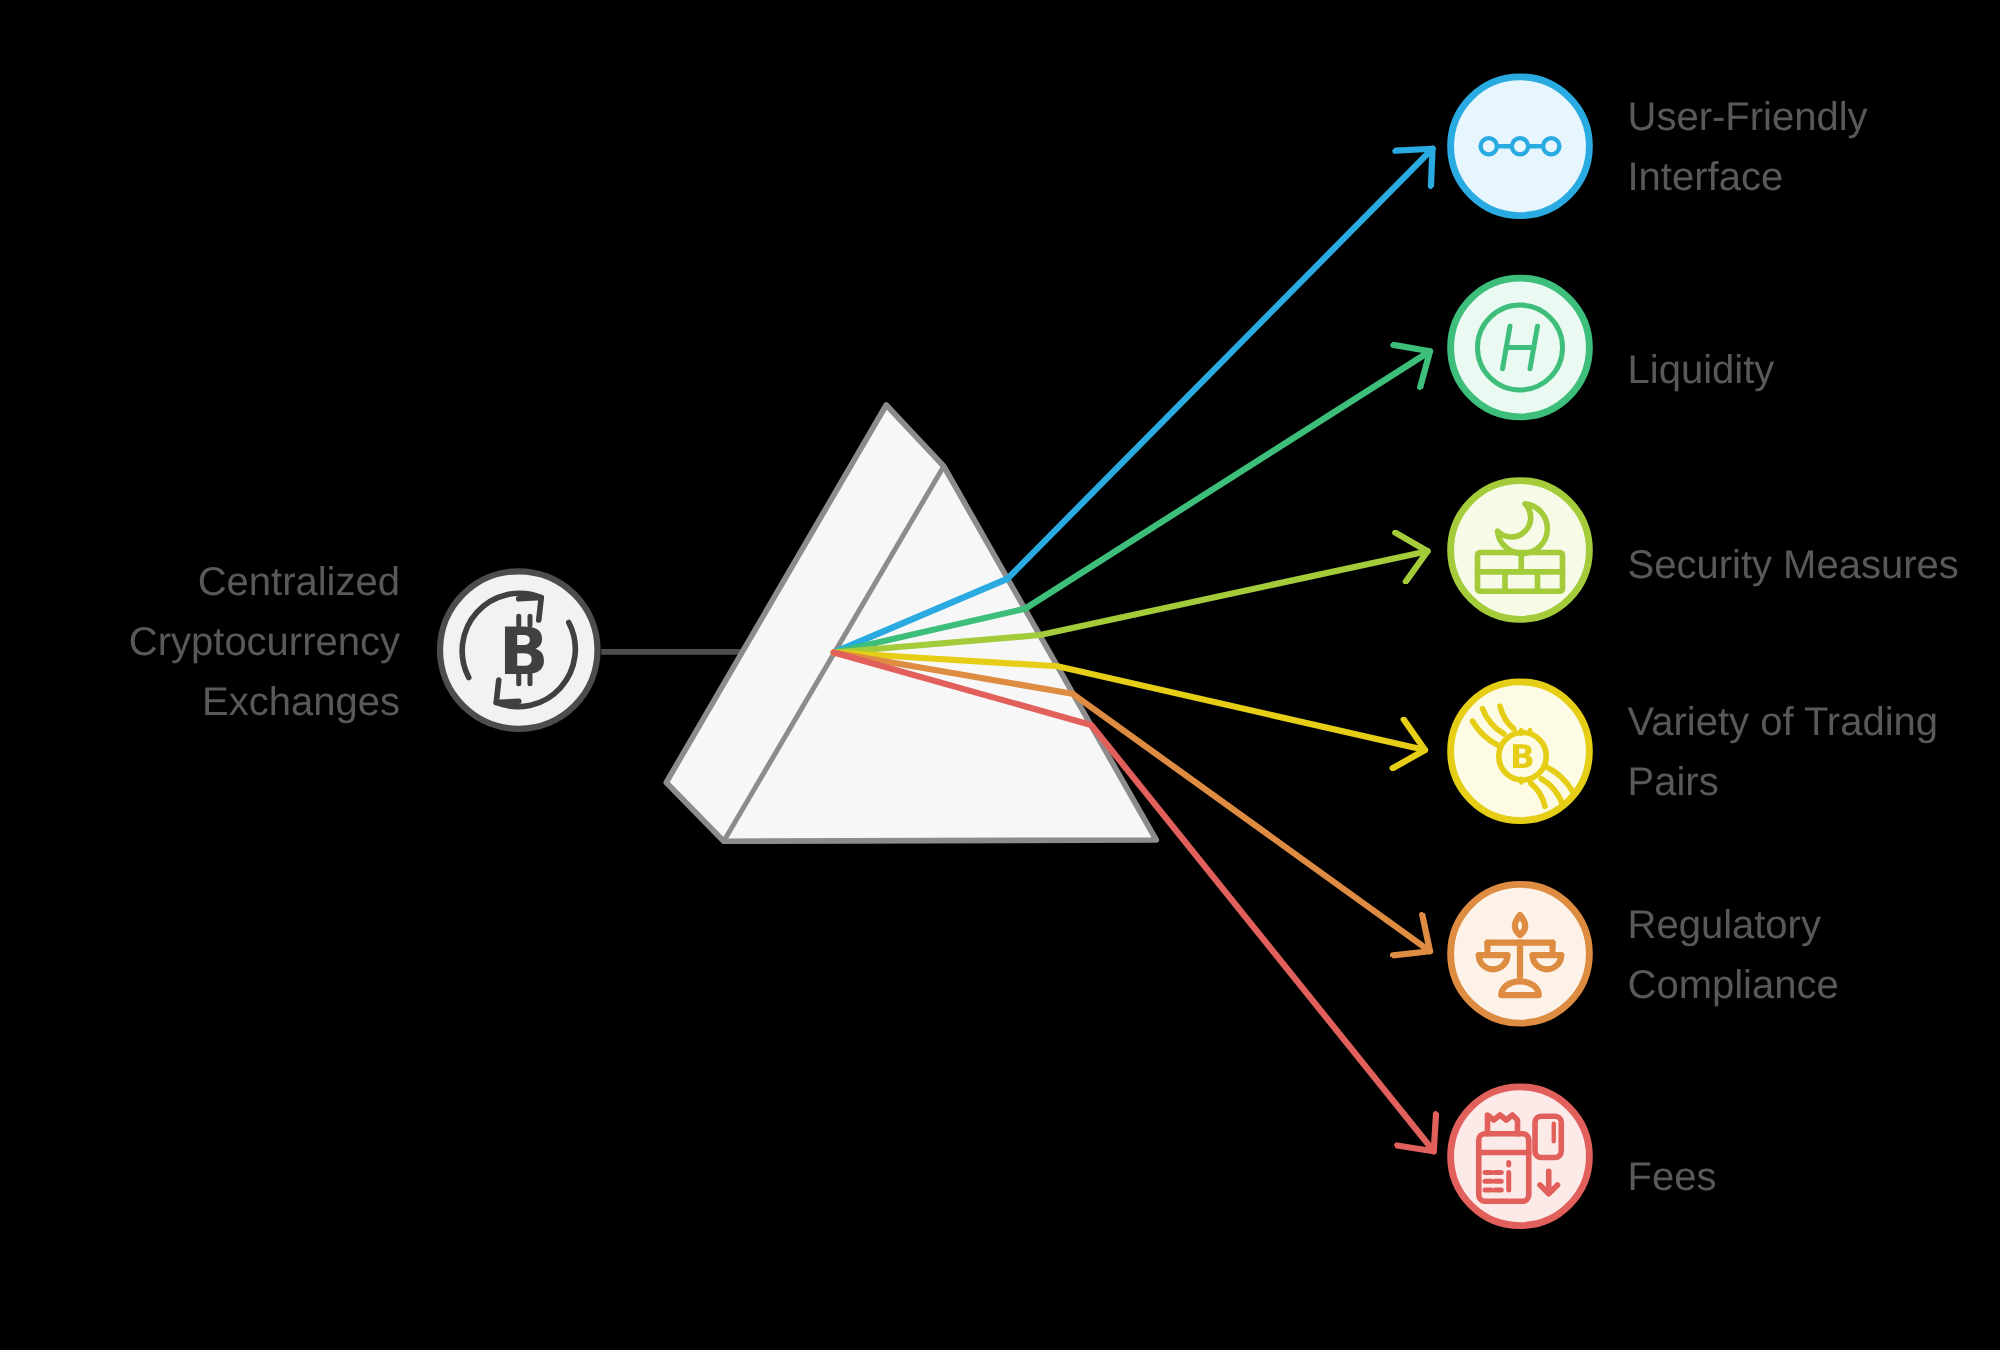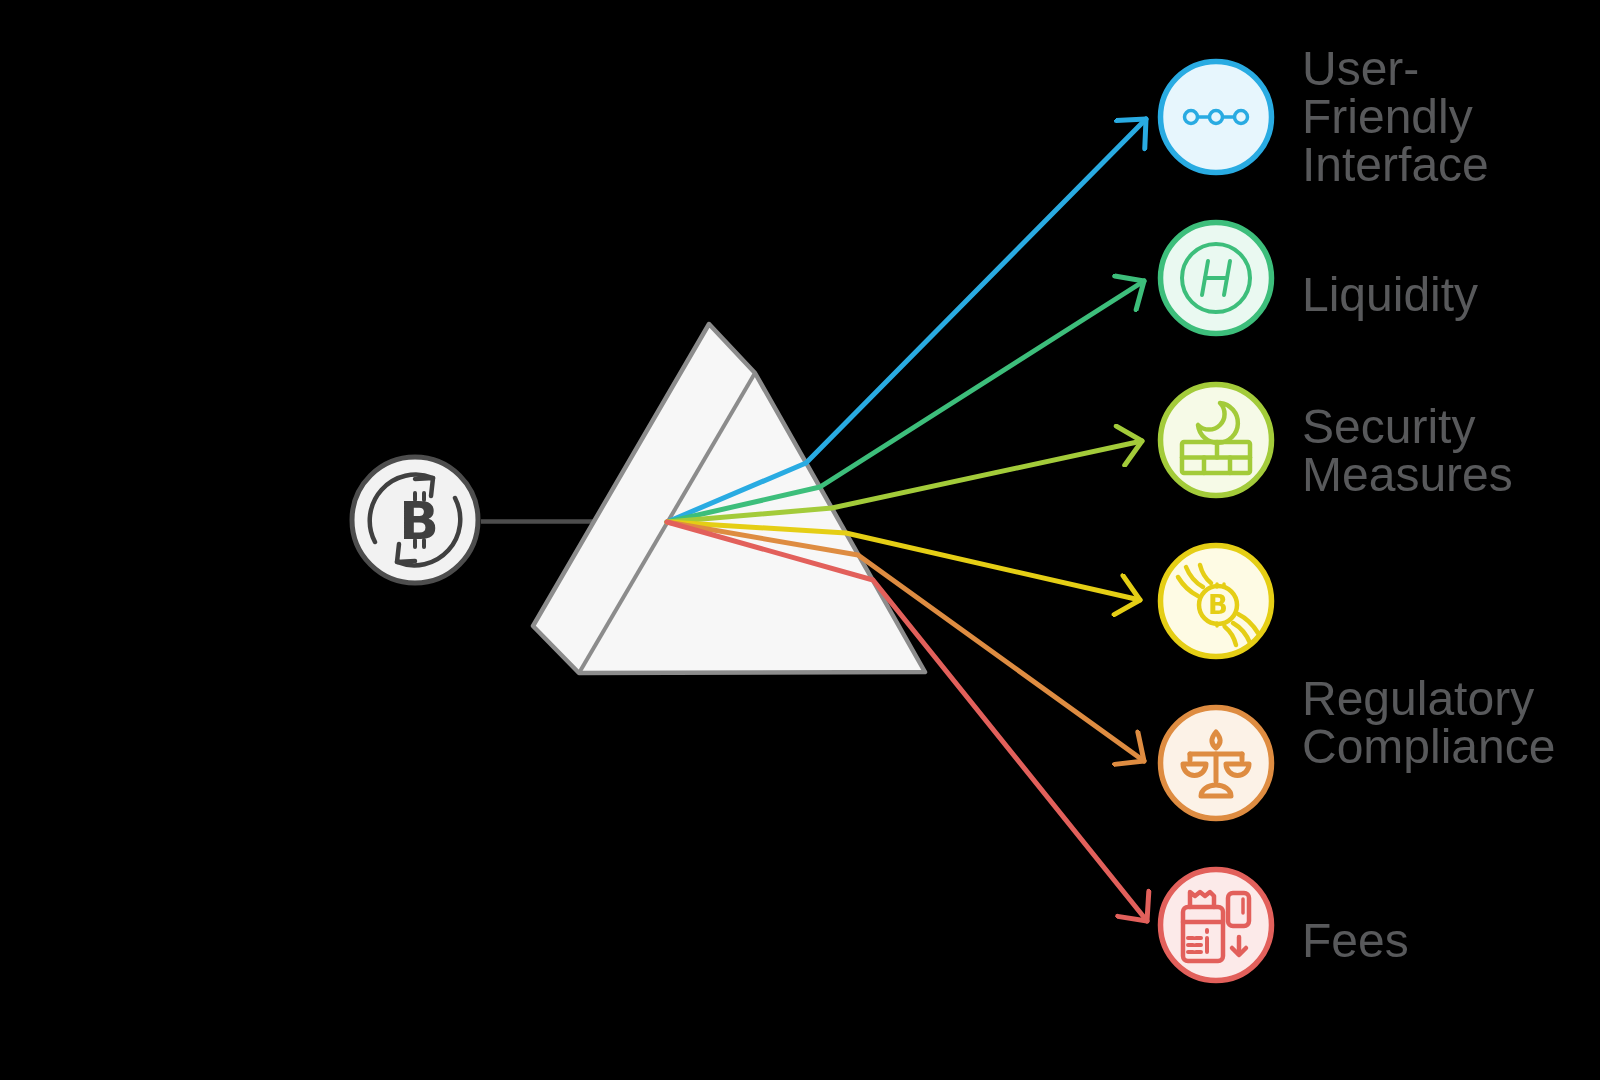"User-Friendly Interface" .label { font-size: 48px -> 32px }
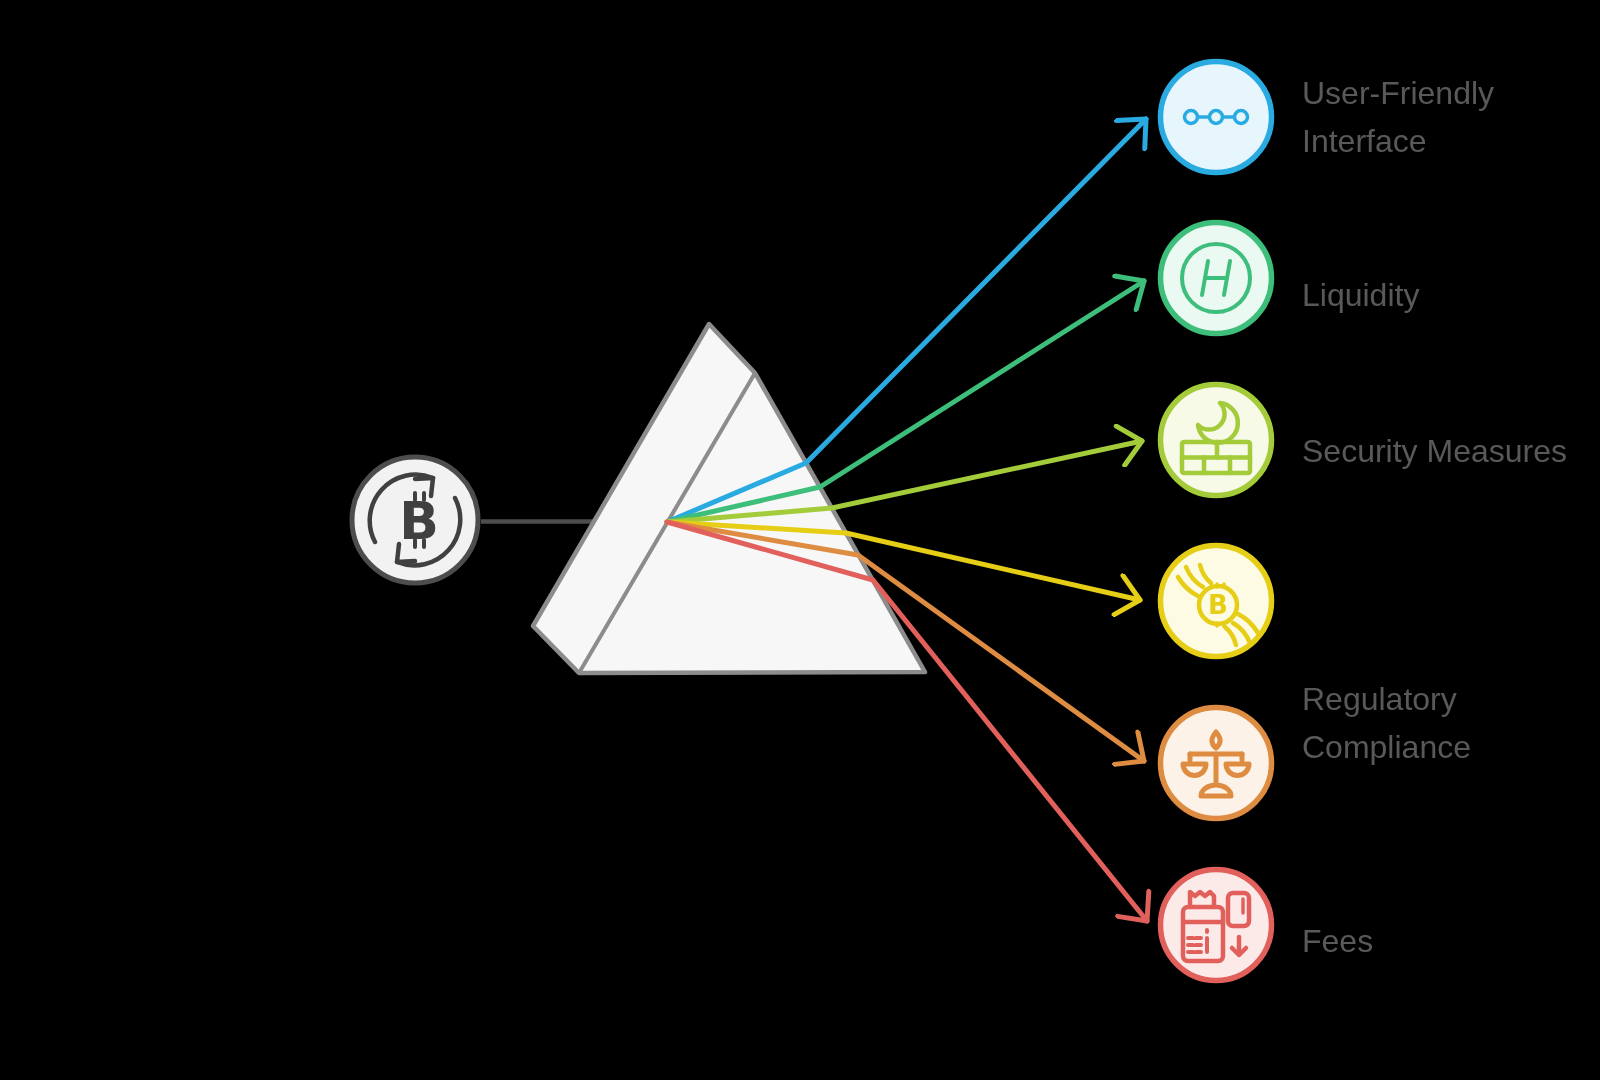"Centralized Cryptocurrency Exchanges" div.label { html: none -> <div>Centralized Cryptocurrency Exchanges</div> }
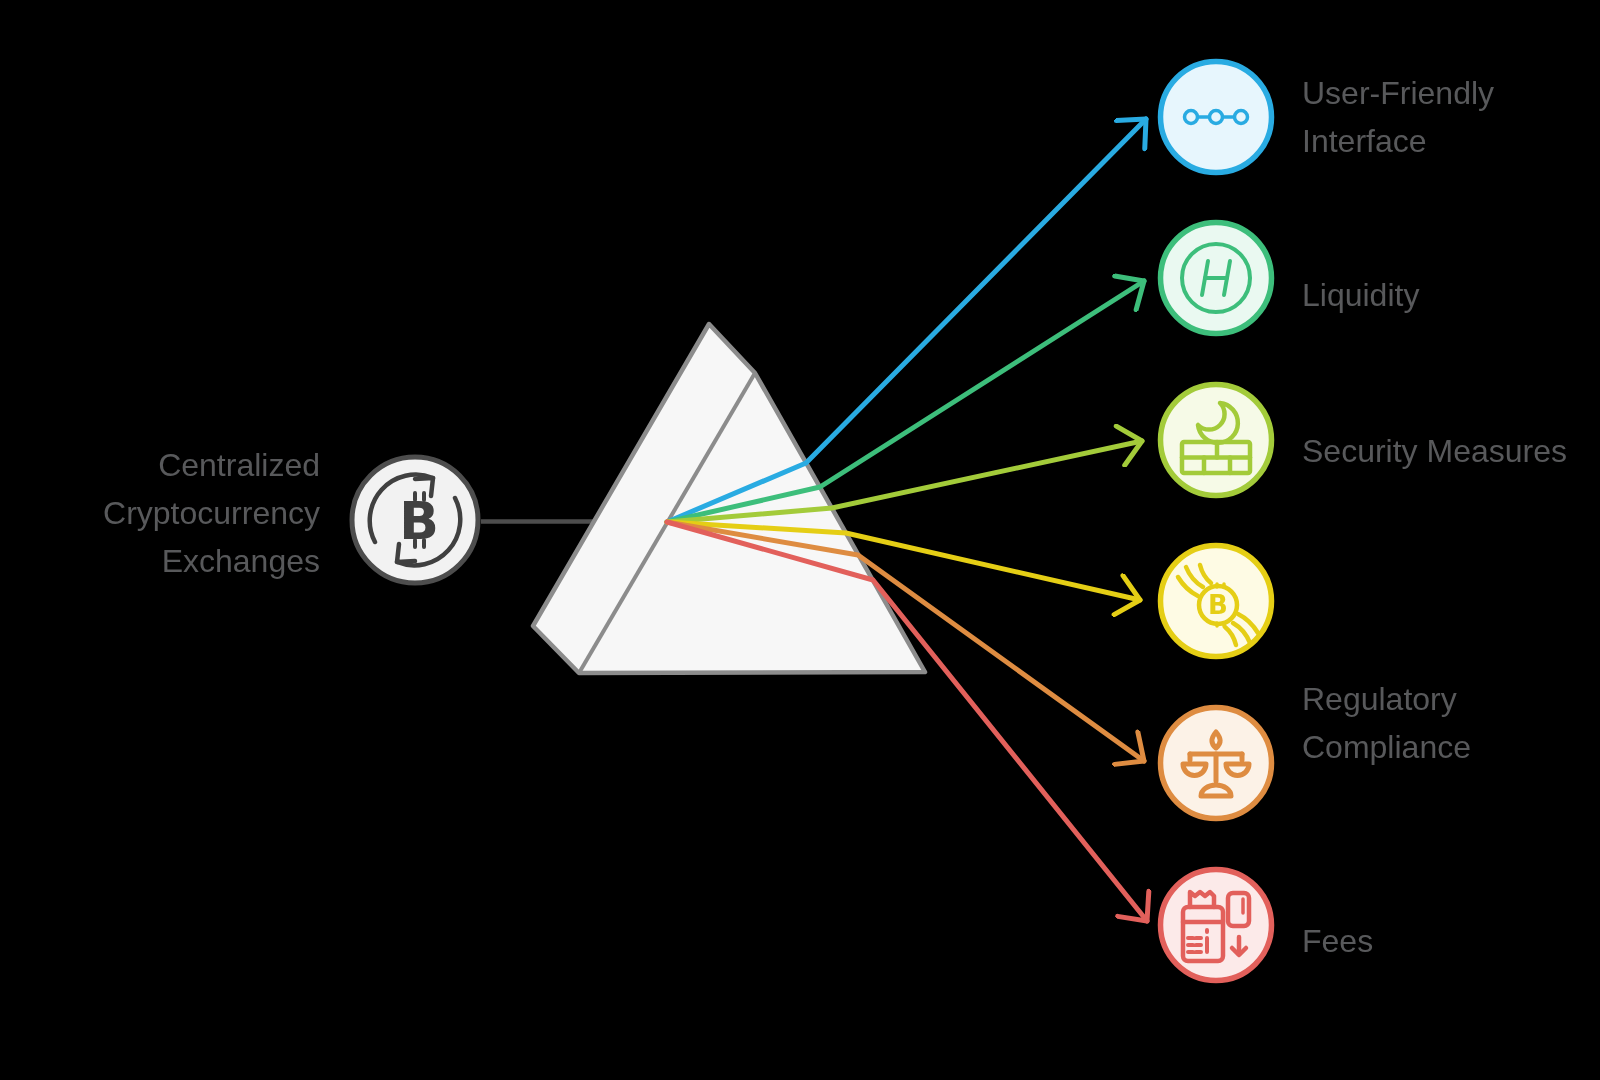"Variety of Trading Pairs" div.label { html: none -> <div> <span>Variety of Trading Pairs</span> </div> }
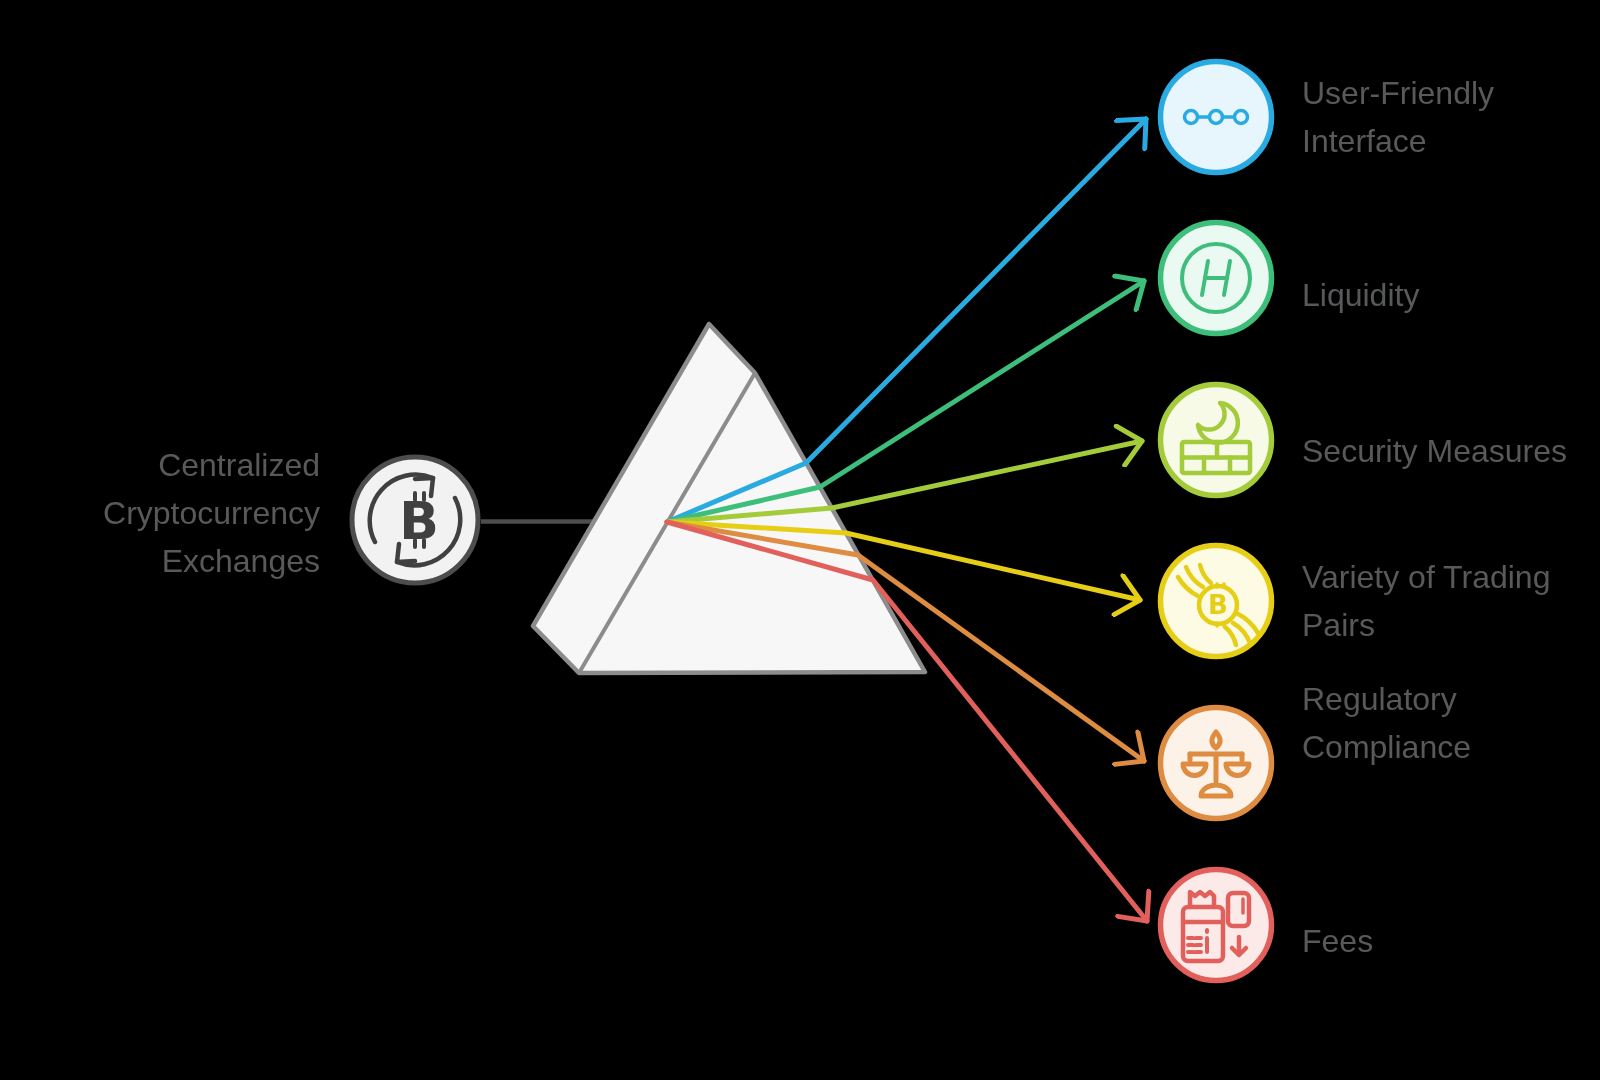"Regulatory Compliance" div.label { top: 663px -> 703px }
